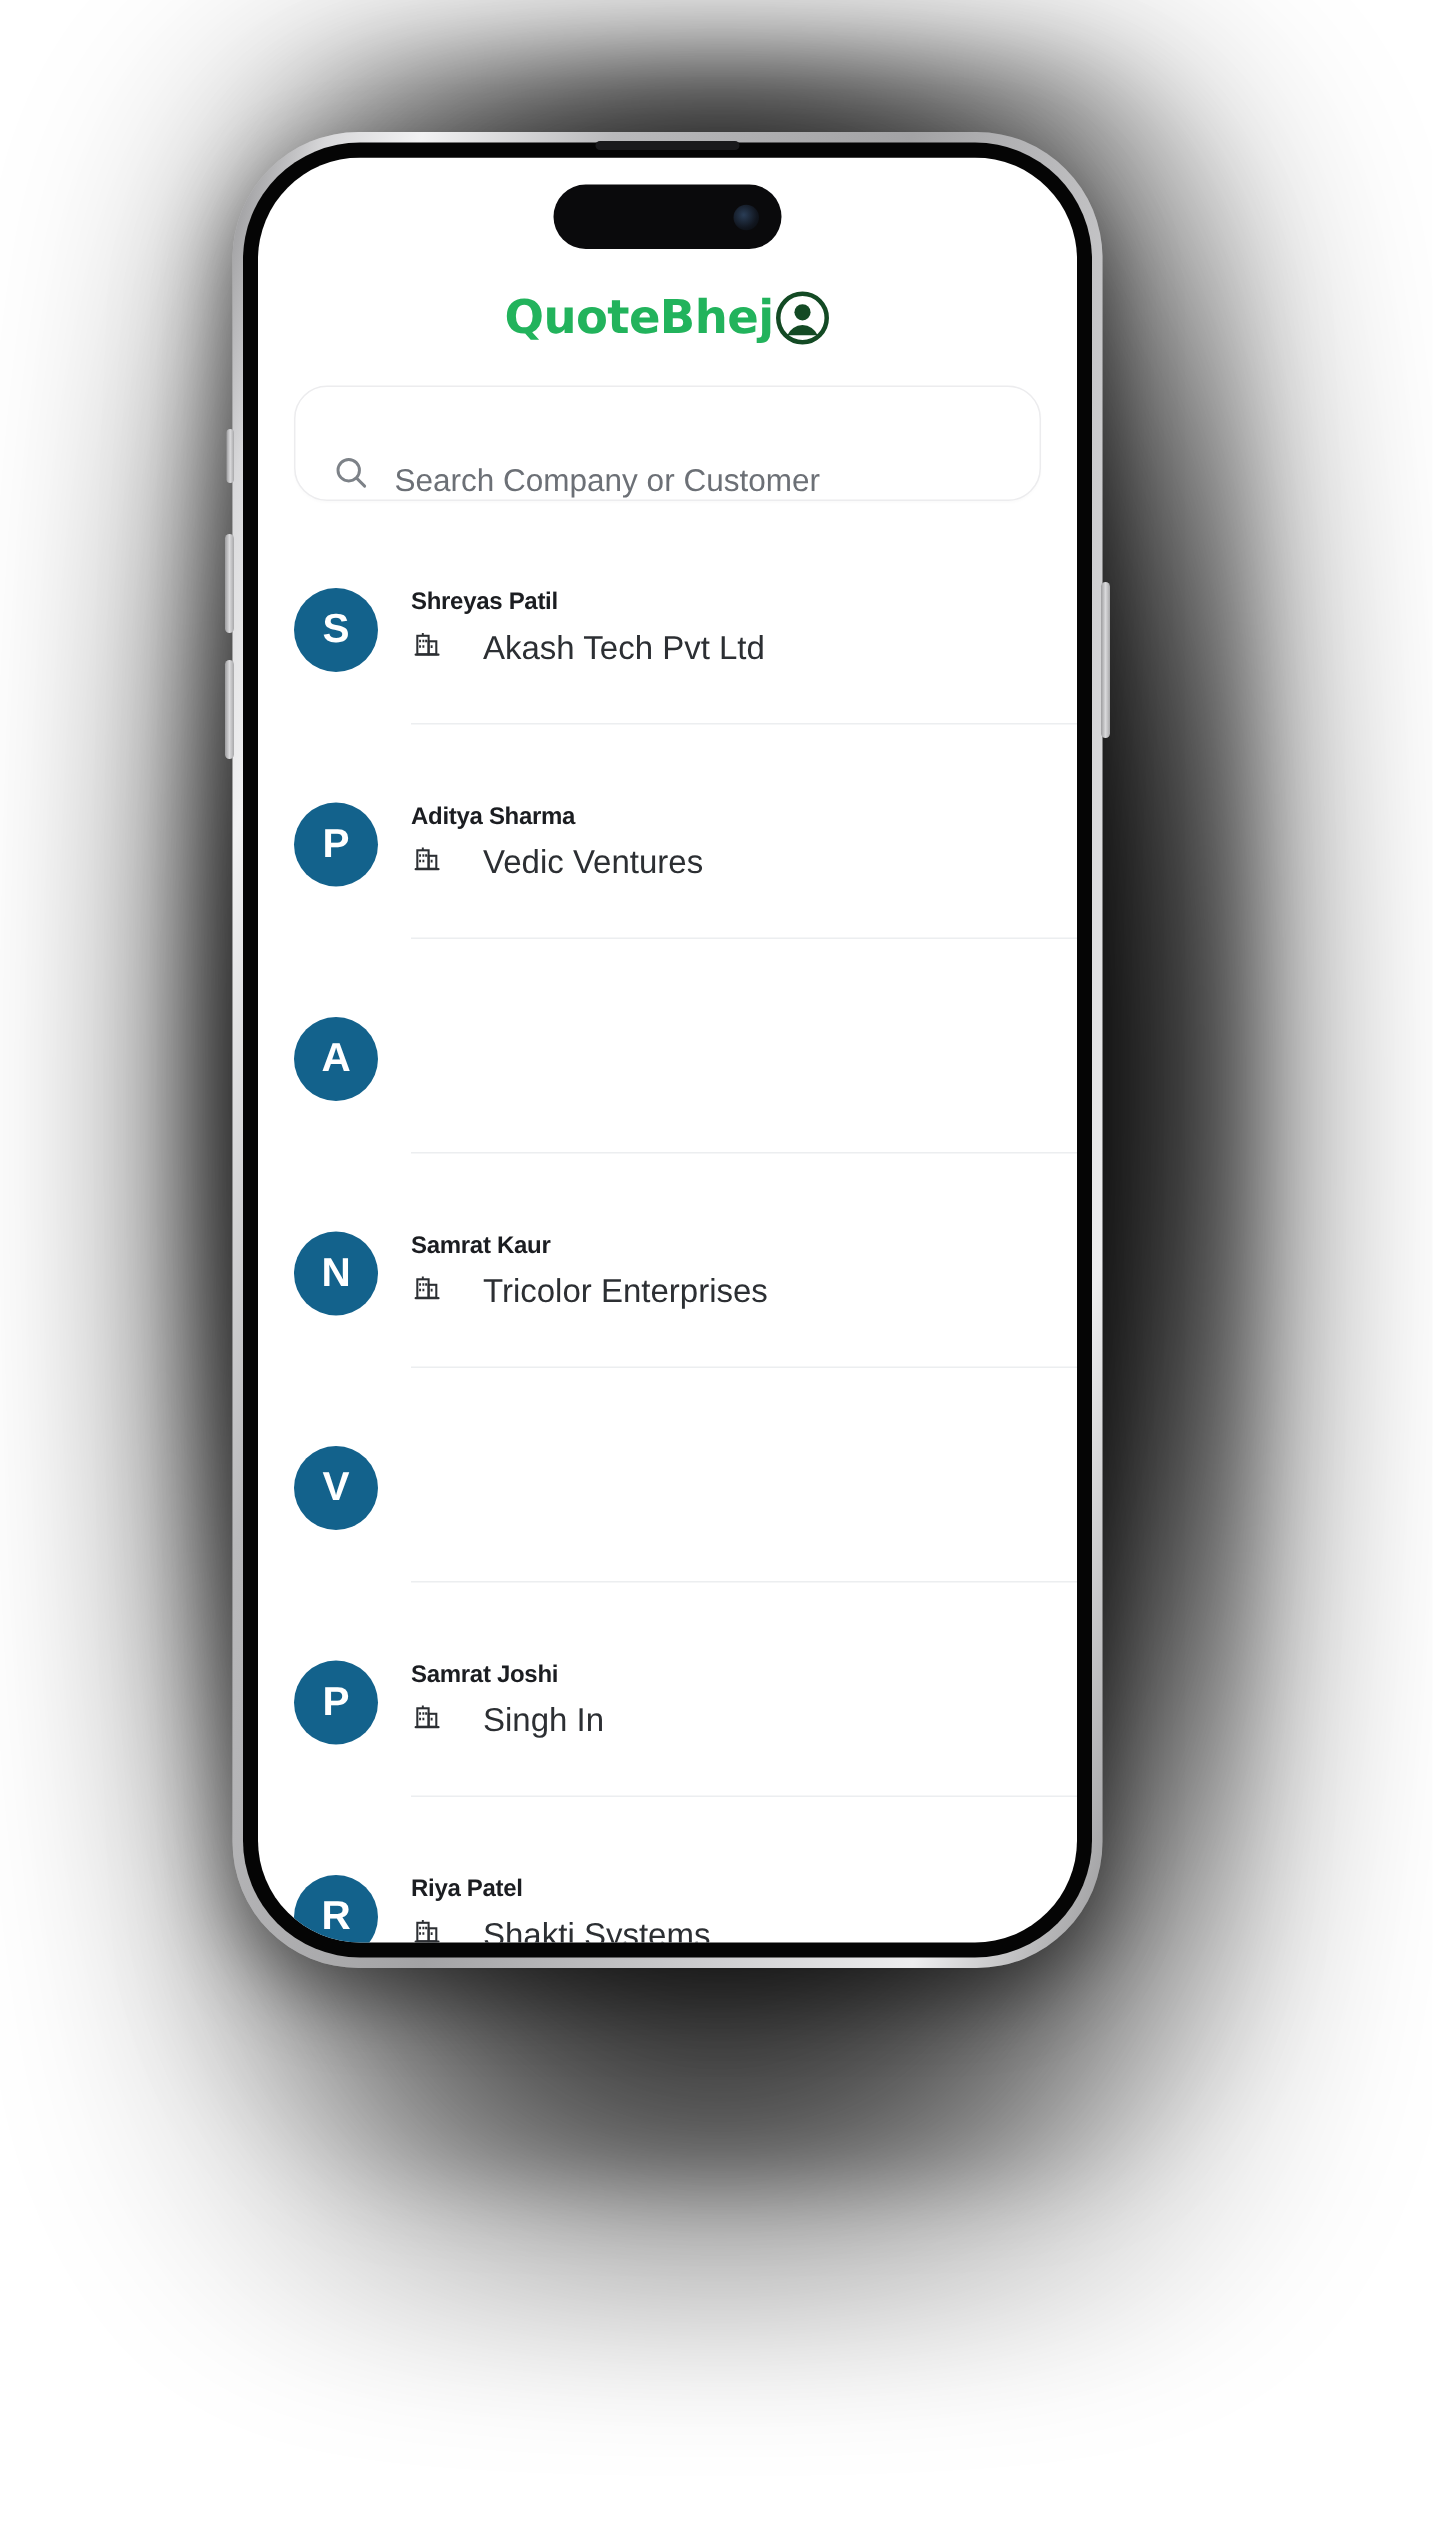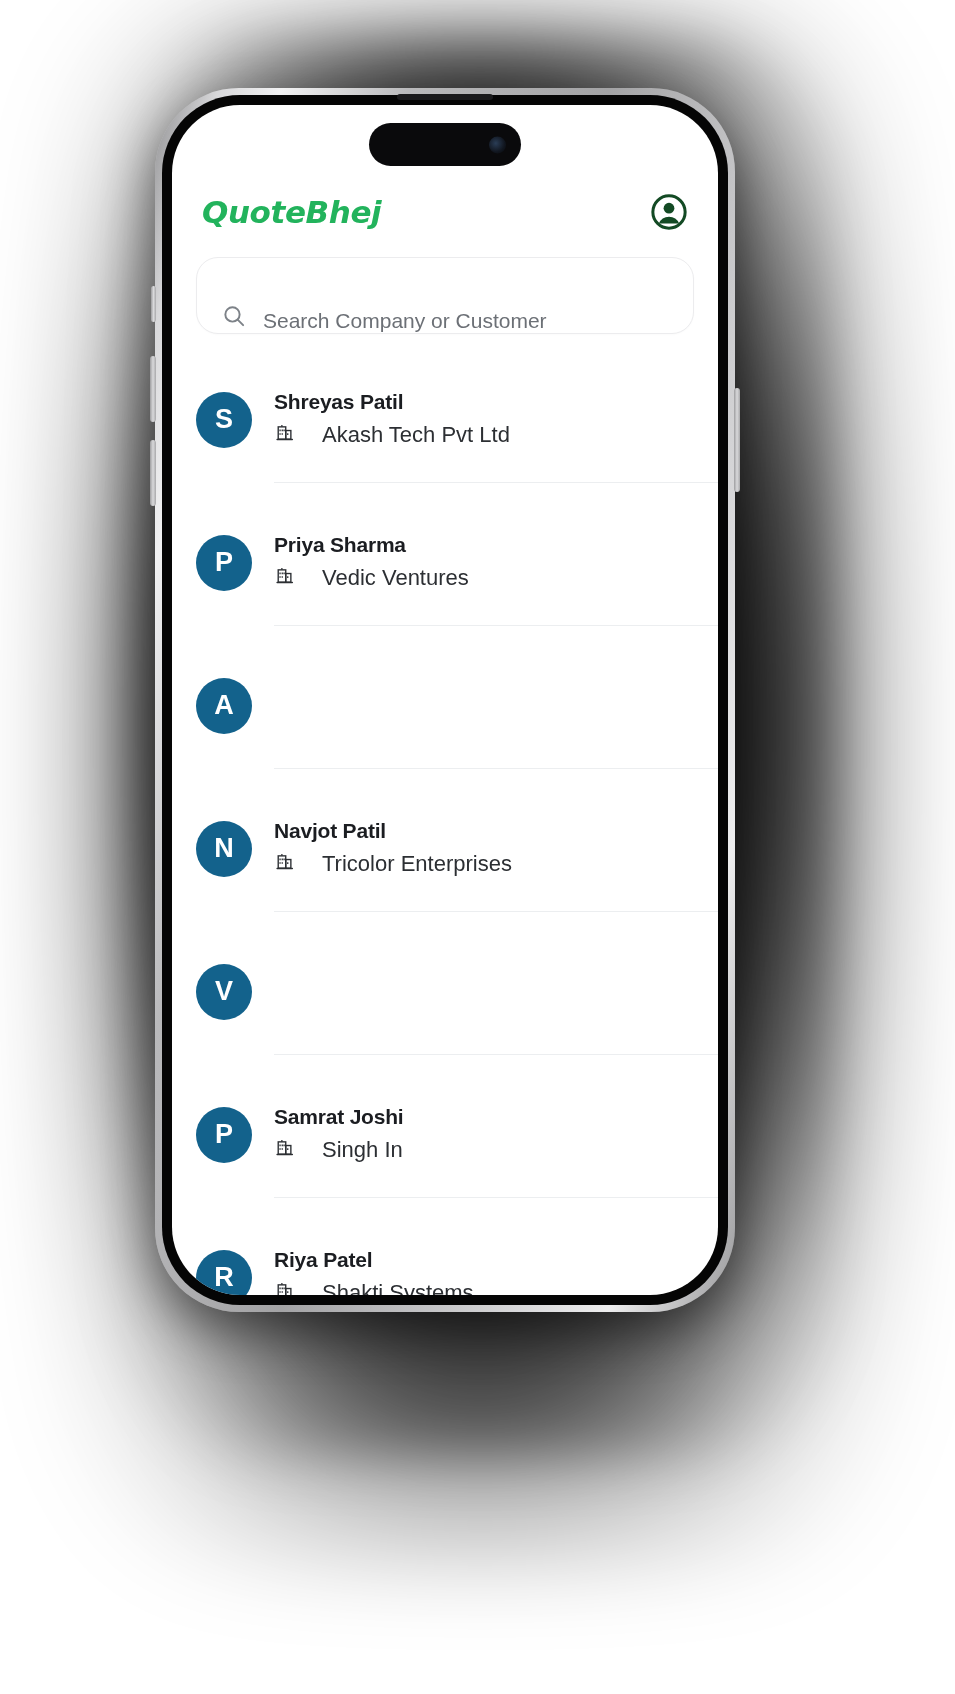"QuoteBhej" .appbar { font-style: italic -> none; justify-content: space-between -> center }
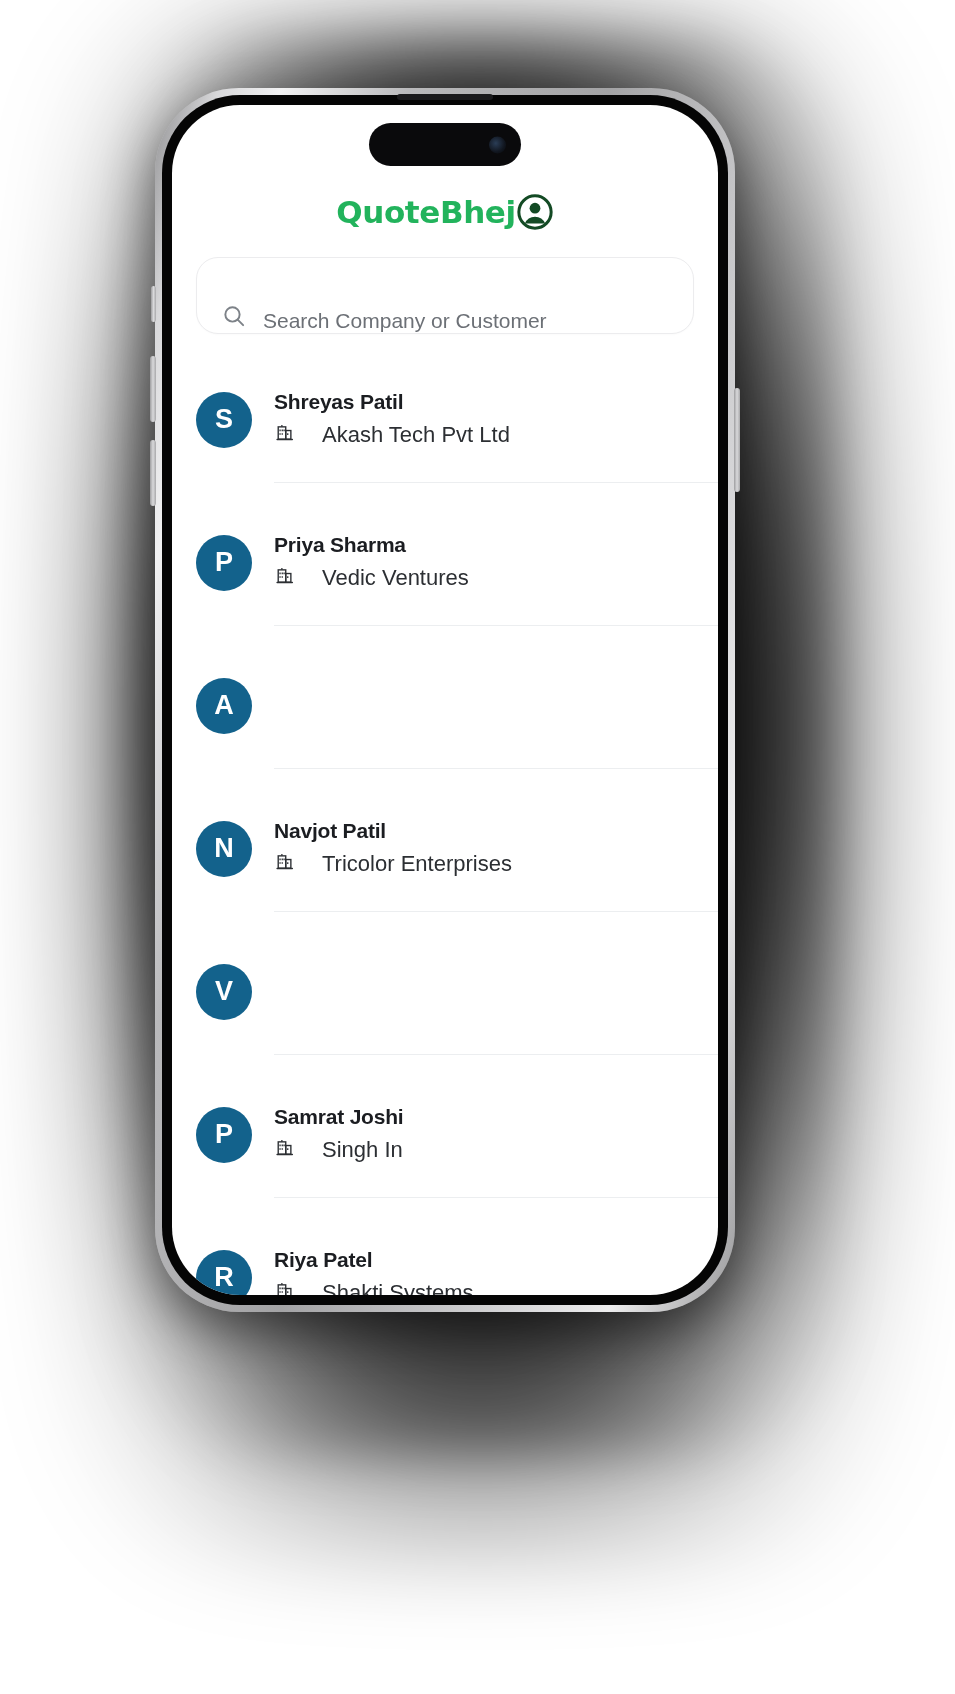"Shreyas Patil" .row-name { font-size: 21px -> 16px }
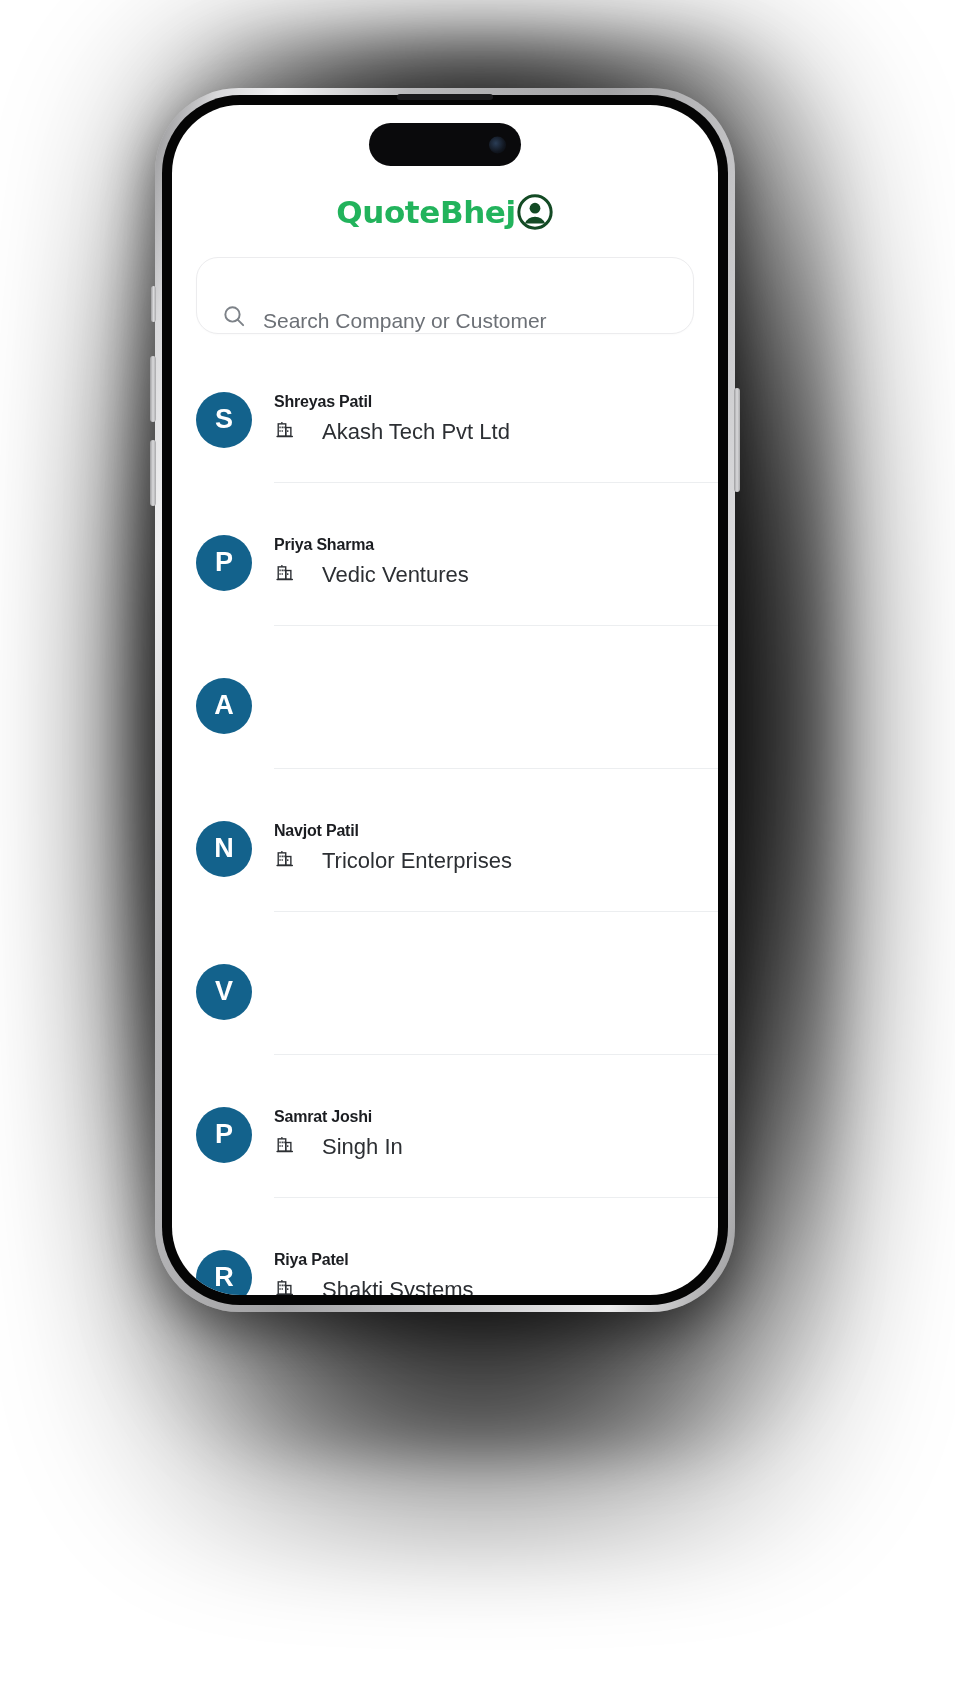"Priya Sharma" div.row-name { text: Priya -> Aditya }
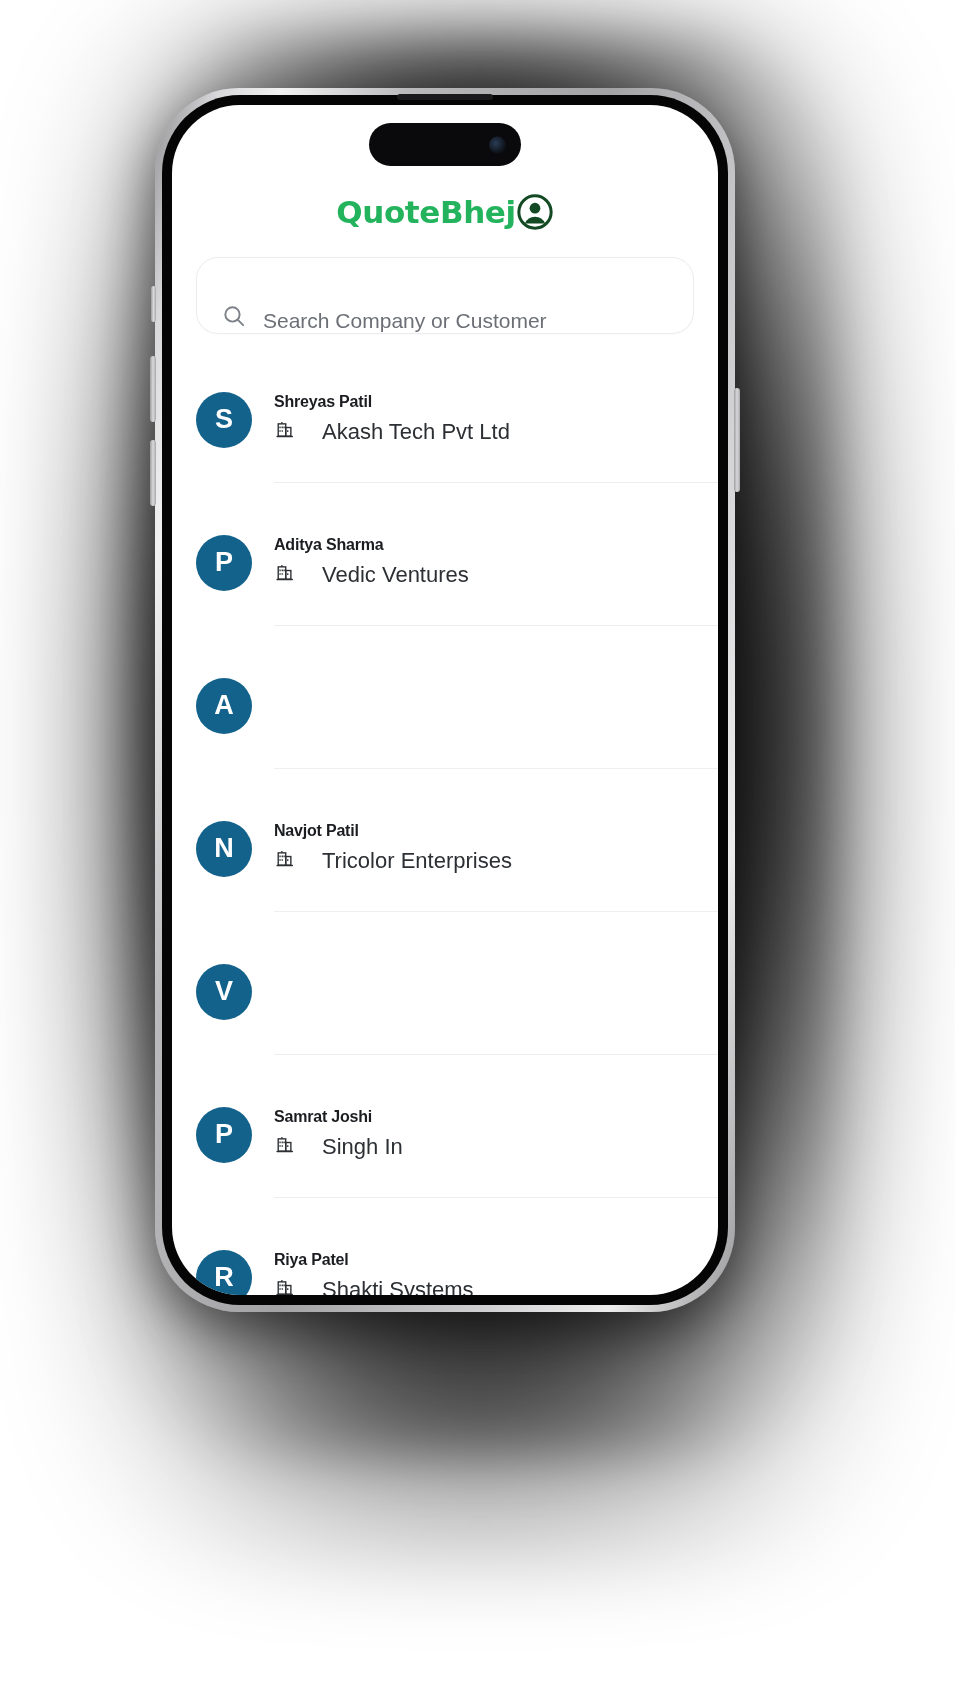"Navjot Patil" div.row-name { text: Navjot Patil -> Samrat Kaur }
